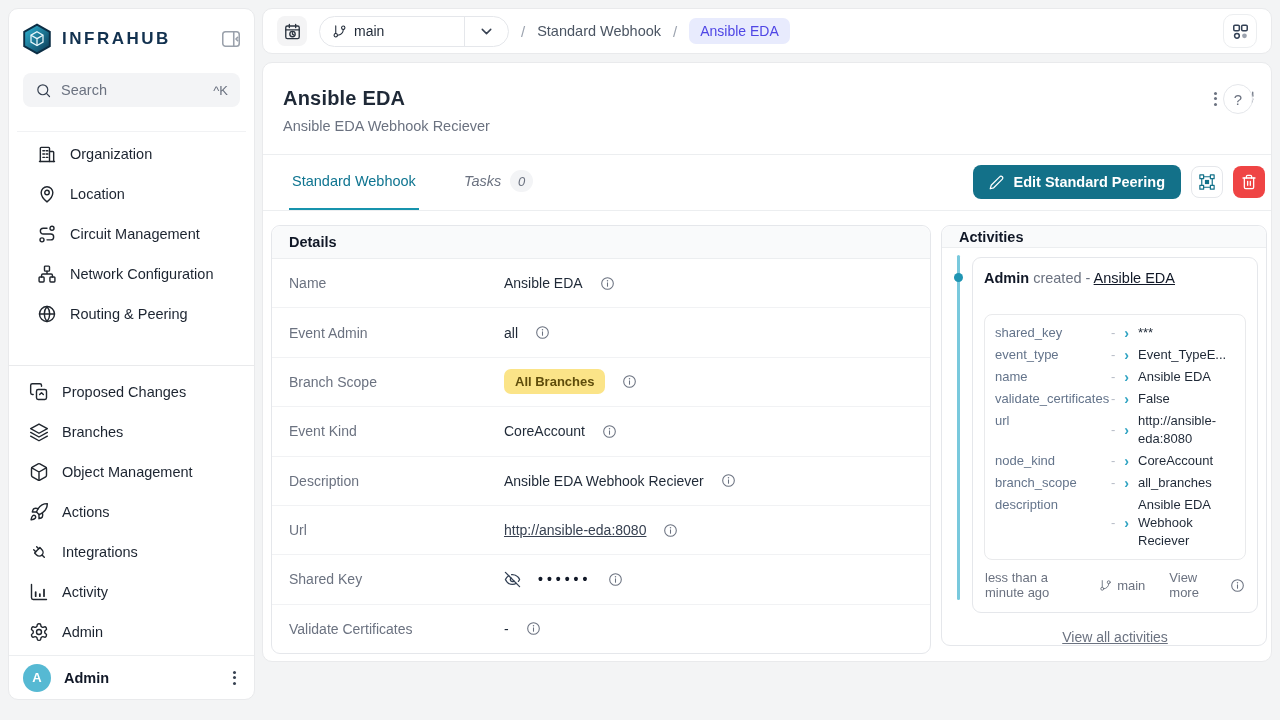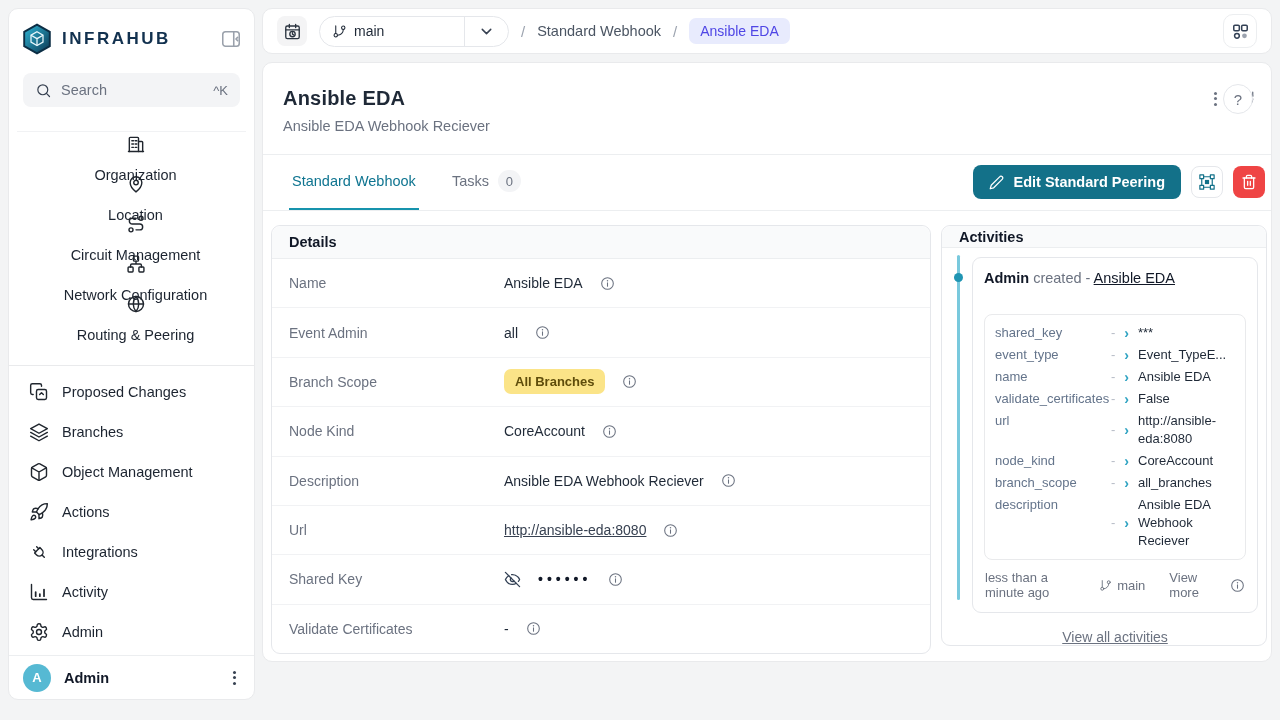"Organization" .nav-group1 .nav-item { flex-direction: column -> none }
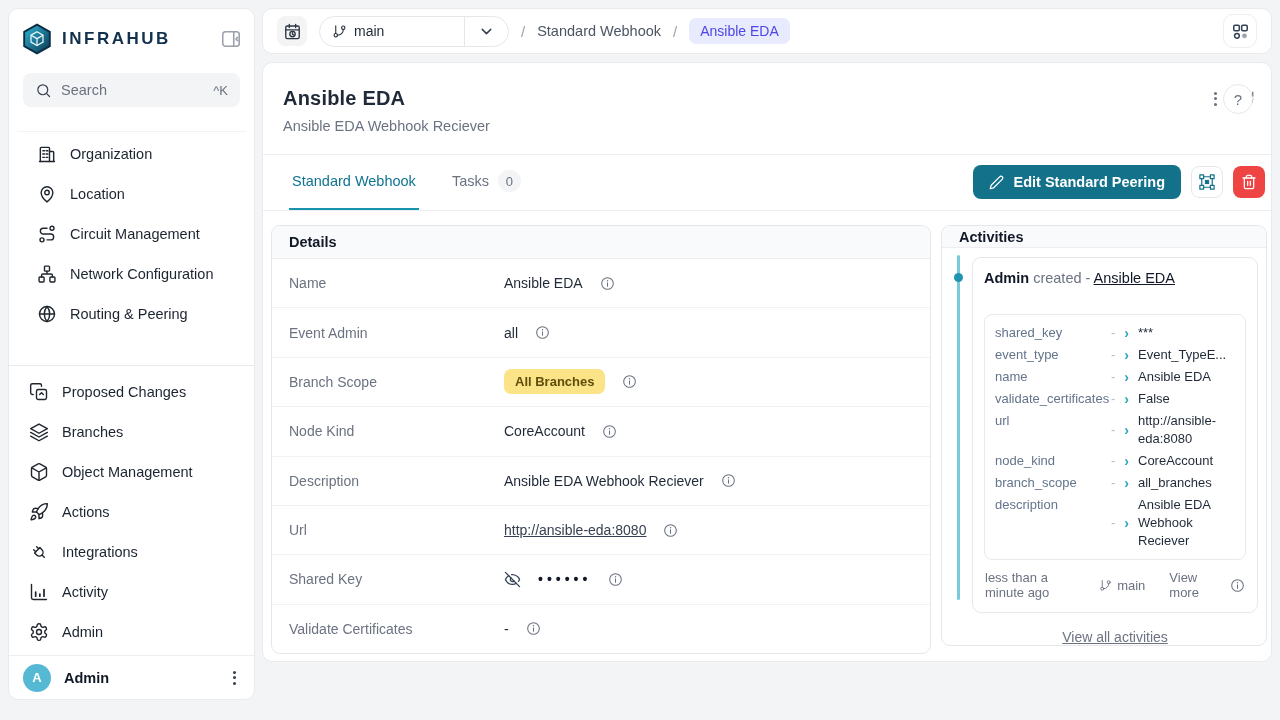"Tasks" .tab + .tab { font-style: none -> italic; margin-left: 30px -> 42px }
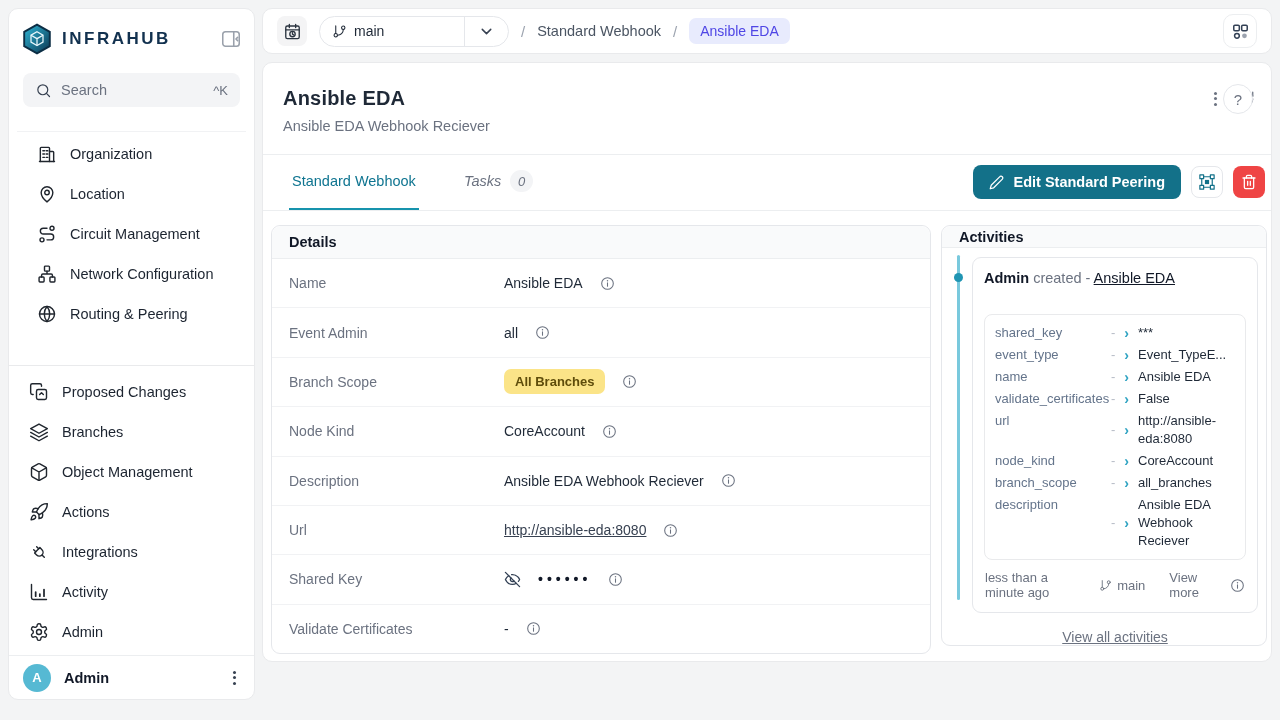"Node Kind" span.d-label { text: Node -> Event }
